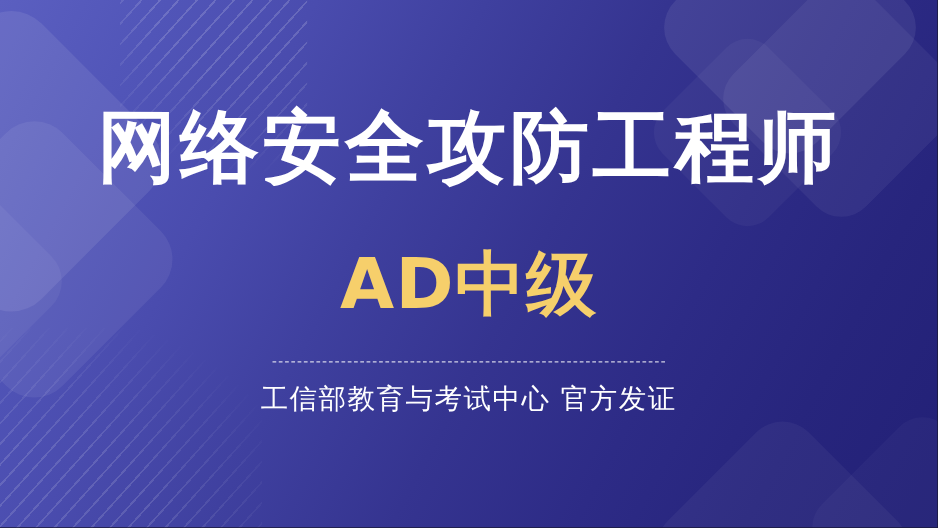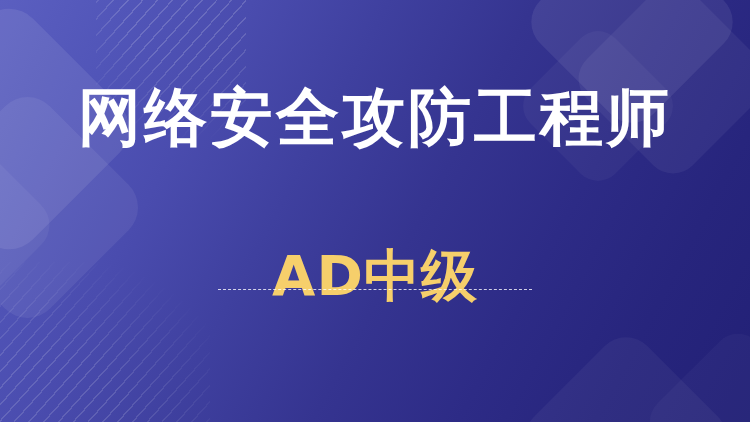"AD中级" .level-badge { margin-top: 48px -> none }
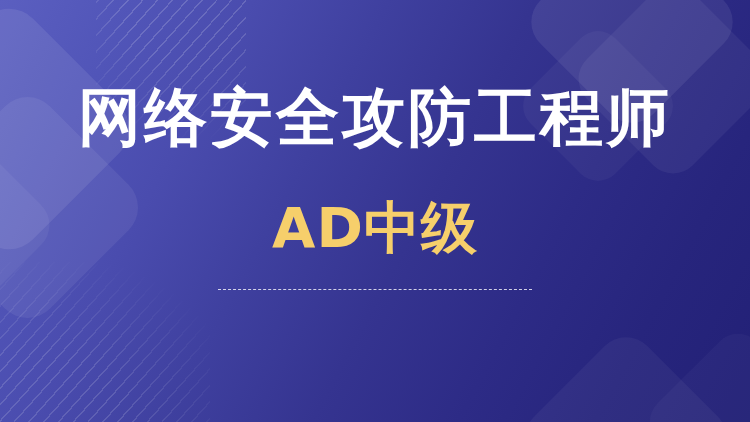"工信部教育与考试中心 官方发证" div.footer-note { html: none -> <div>工信部教育与考试中心 官方发证</div> }
